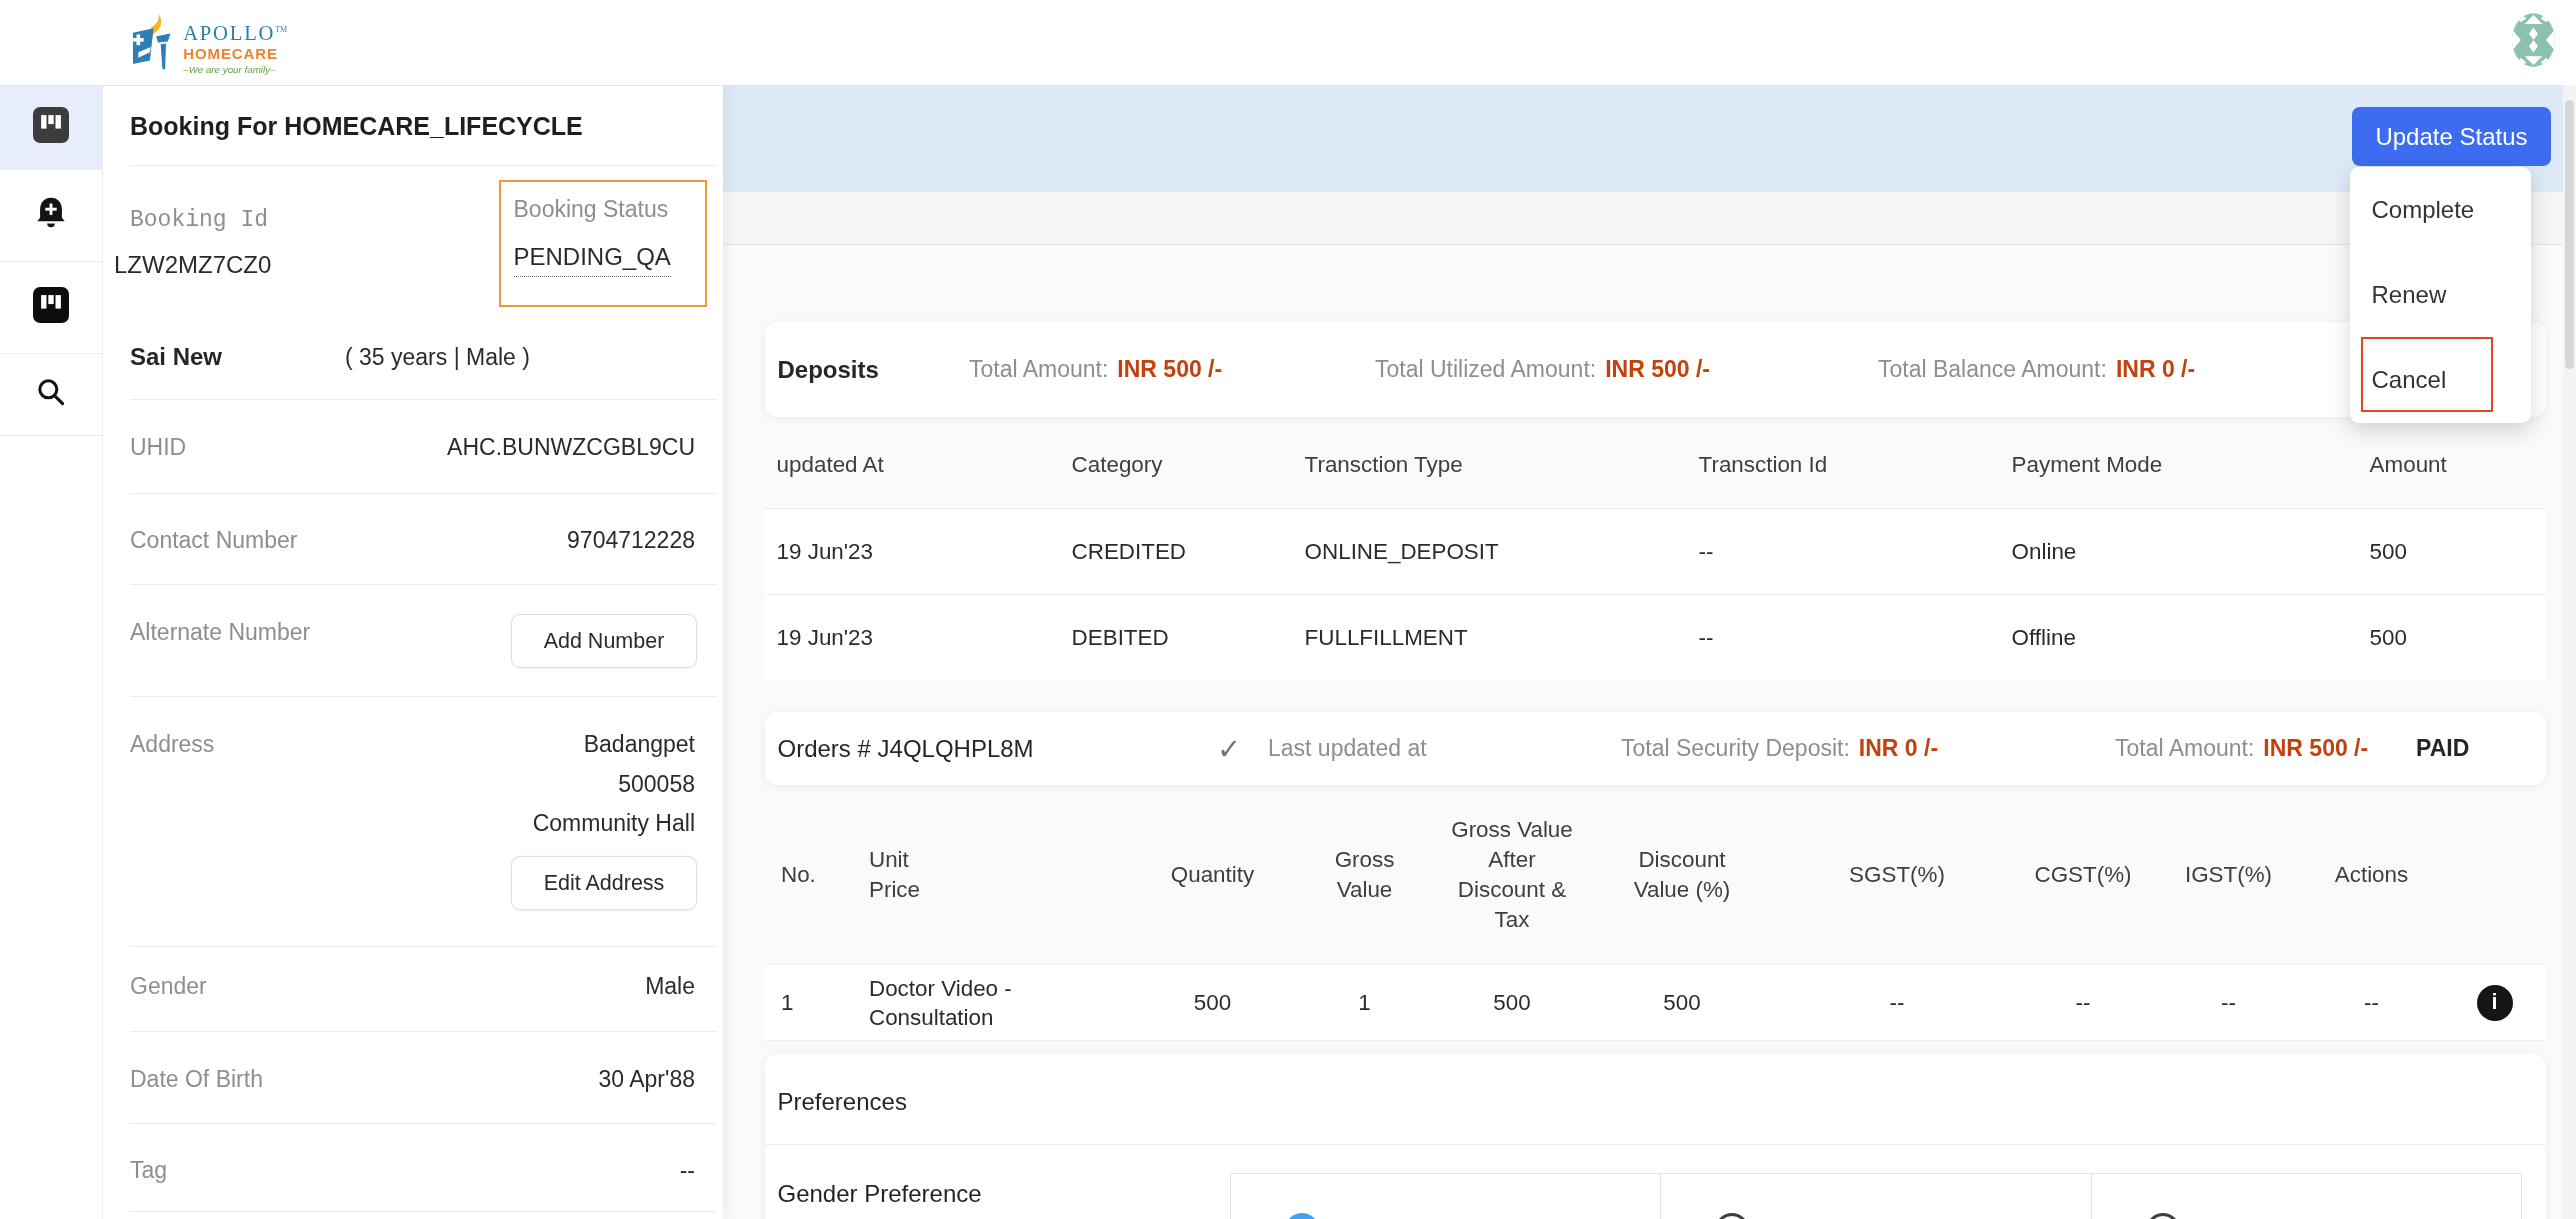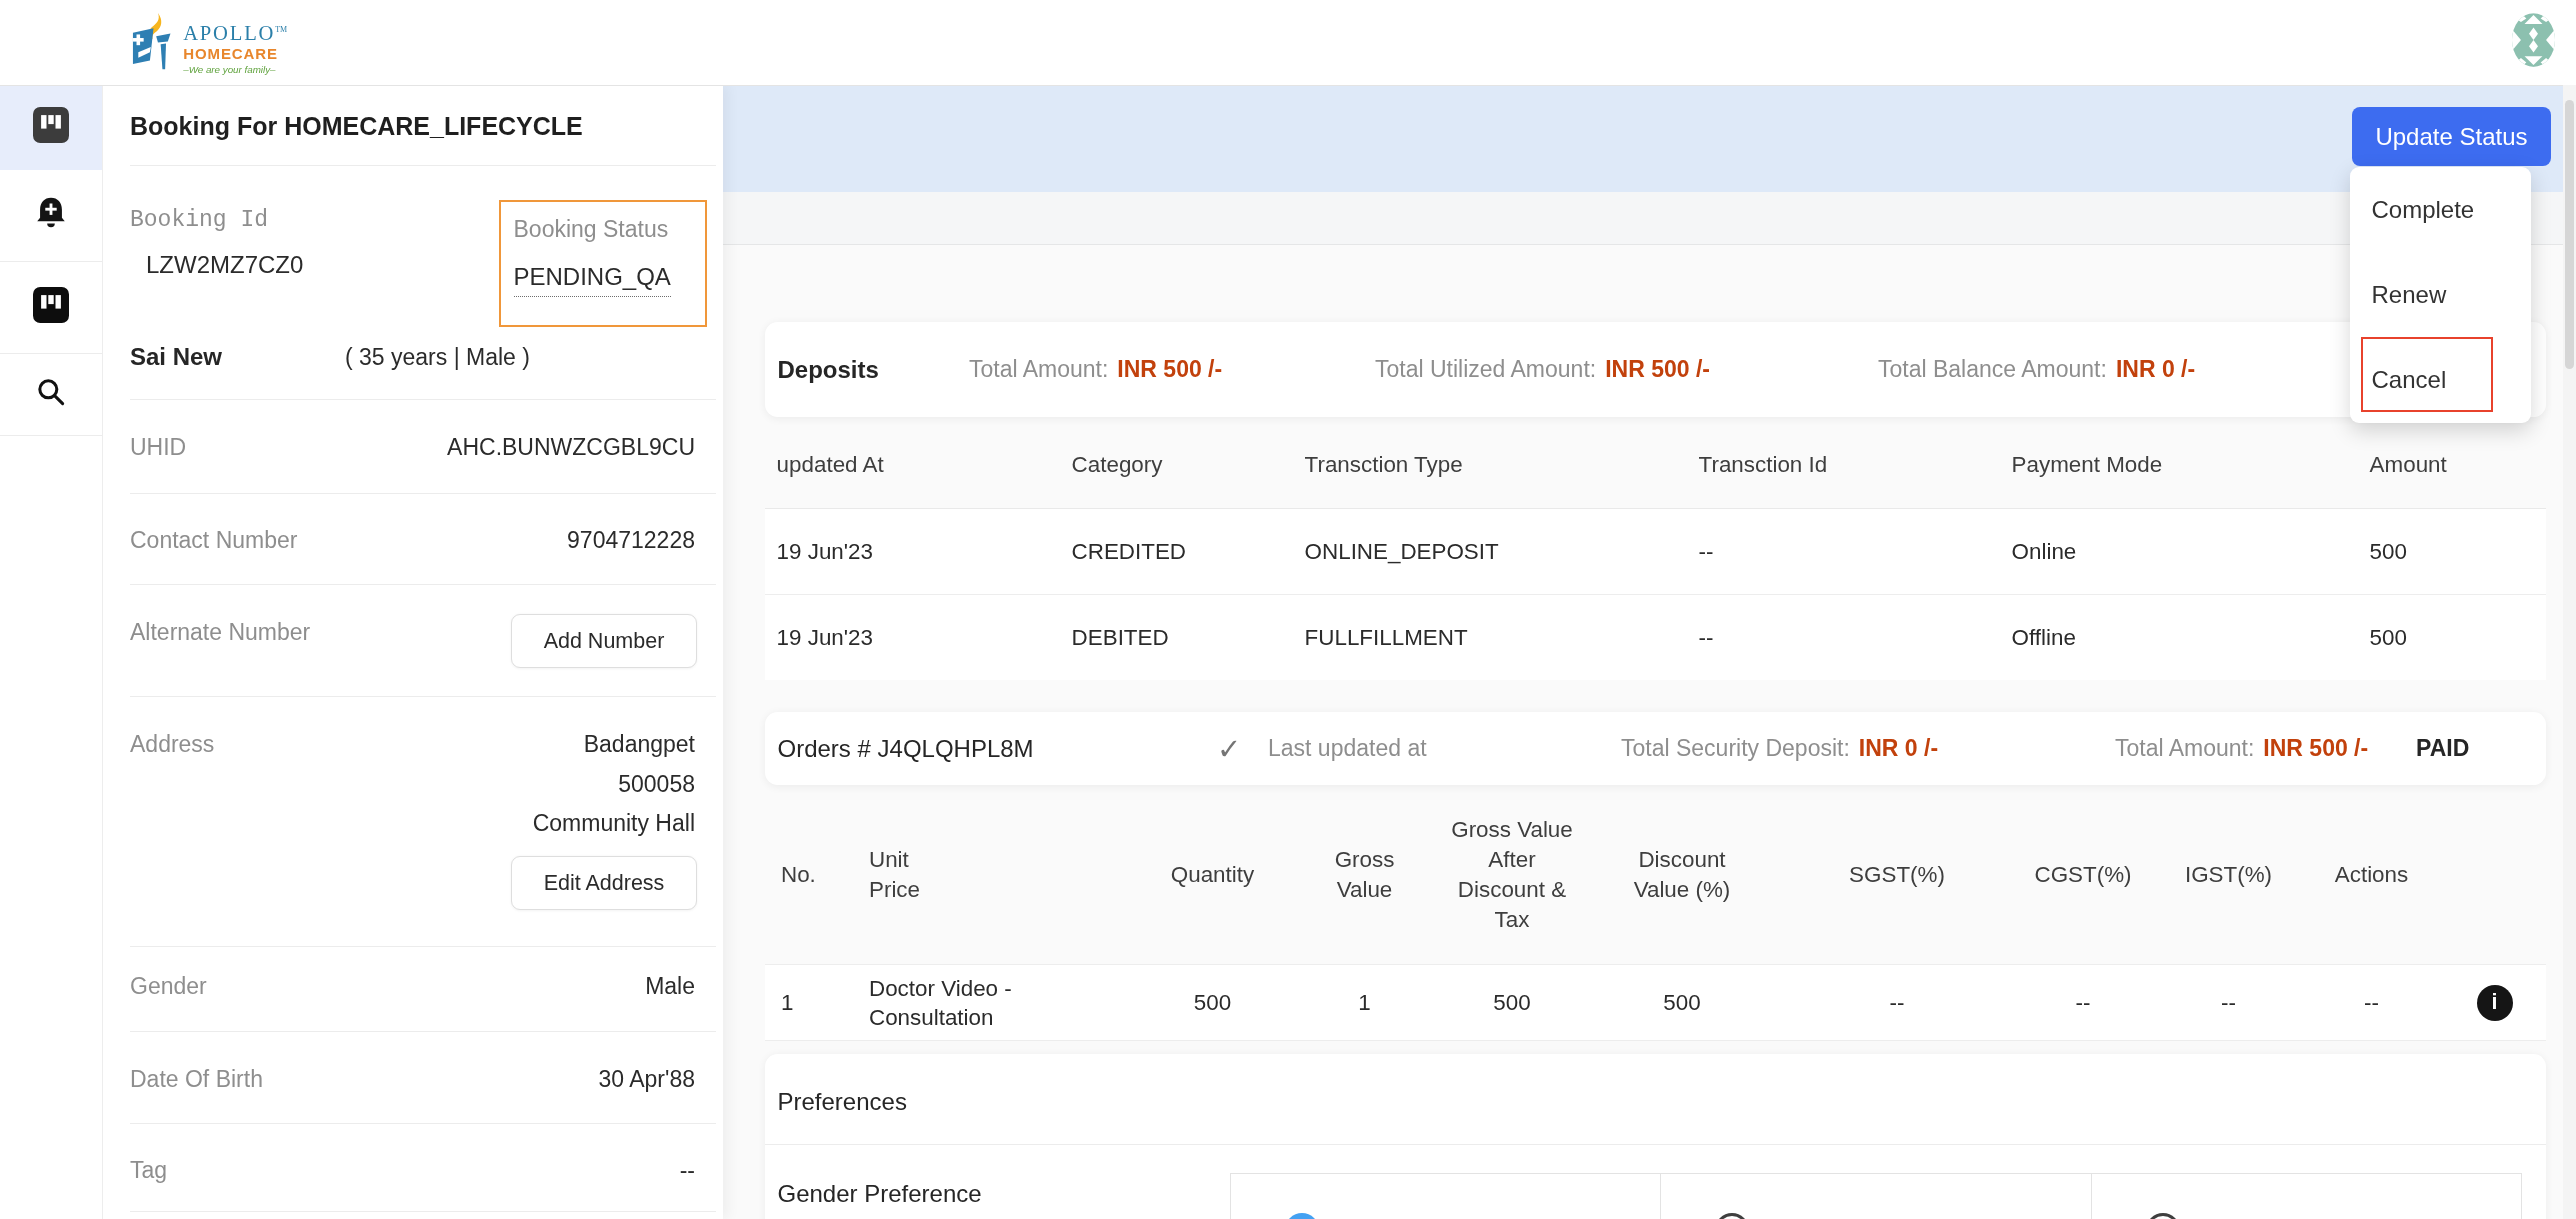"Booking Status" .status-box { margin-top: 20px -> none }
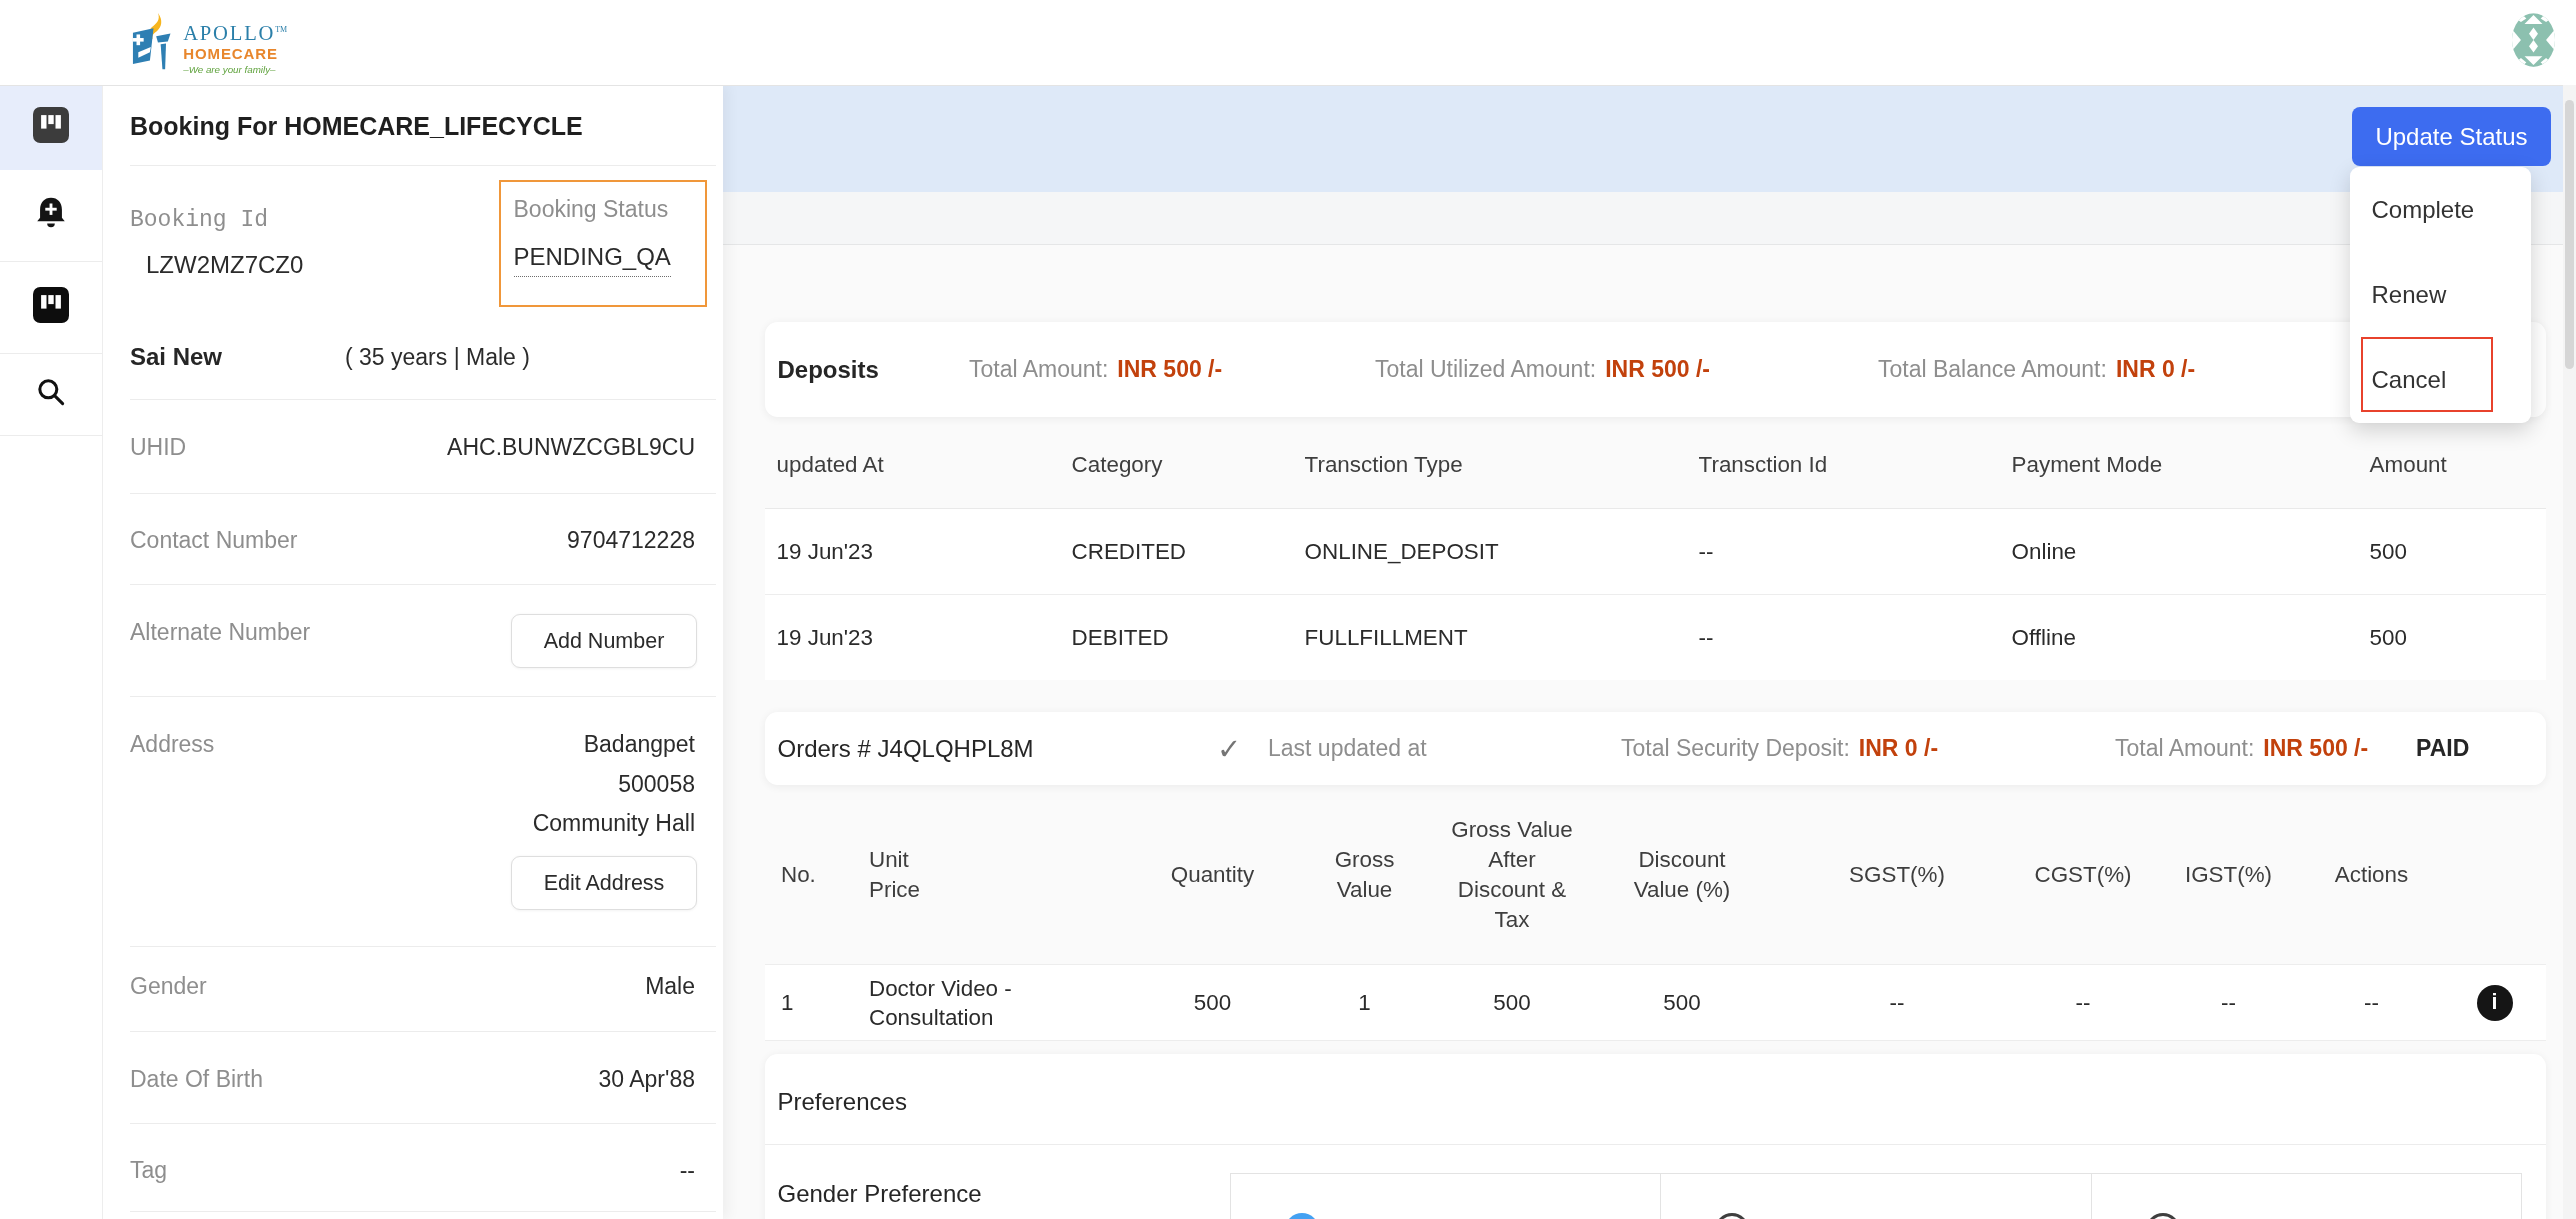"LZW2MZ7CZ0" div.abs { left: 44px -> 12px }
